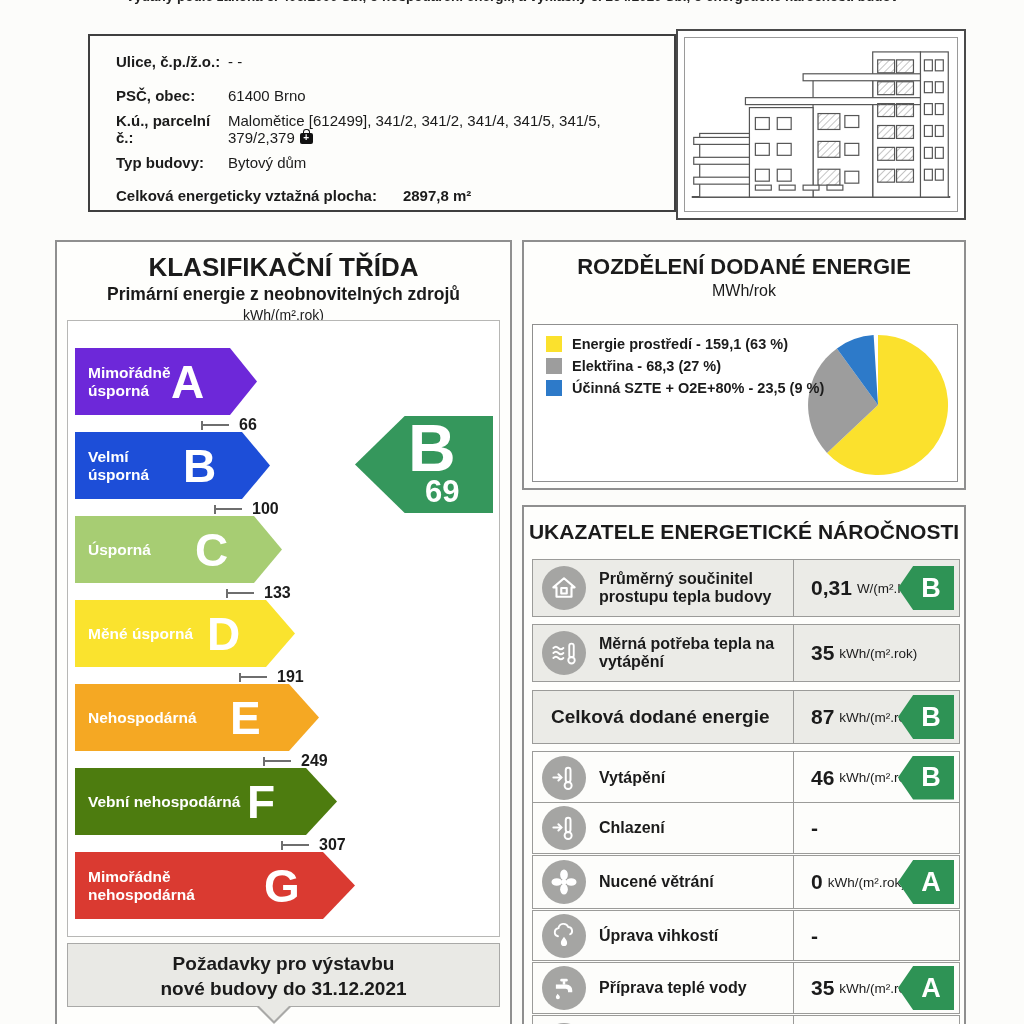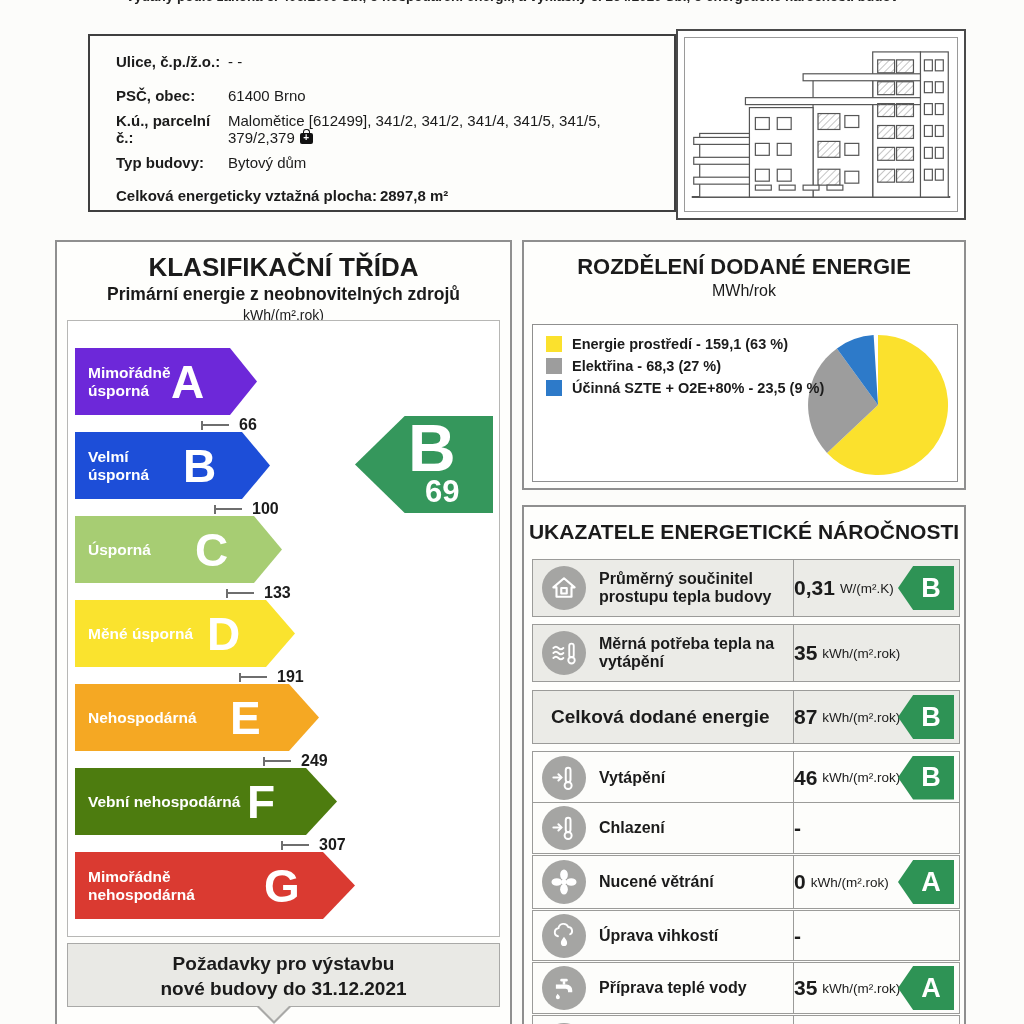"Celková energeticky vztažná plocha:" .info-row.area-row .info-label { margin-right: 3px -> 26px }
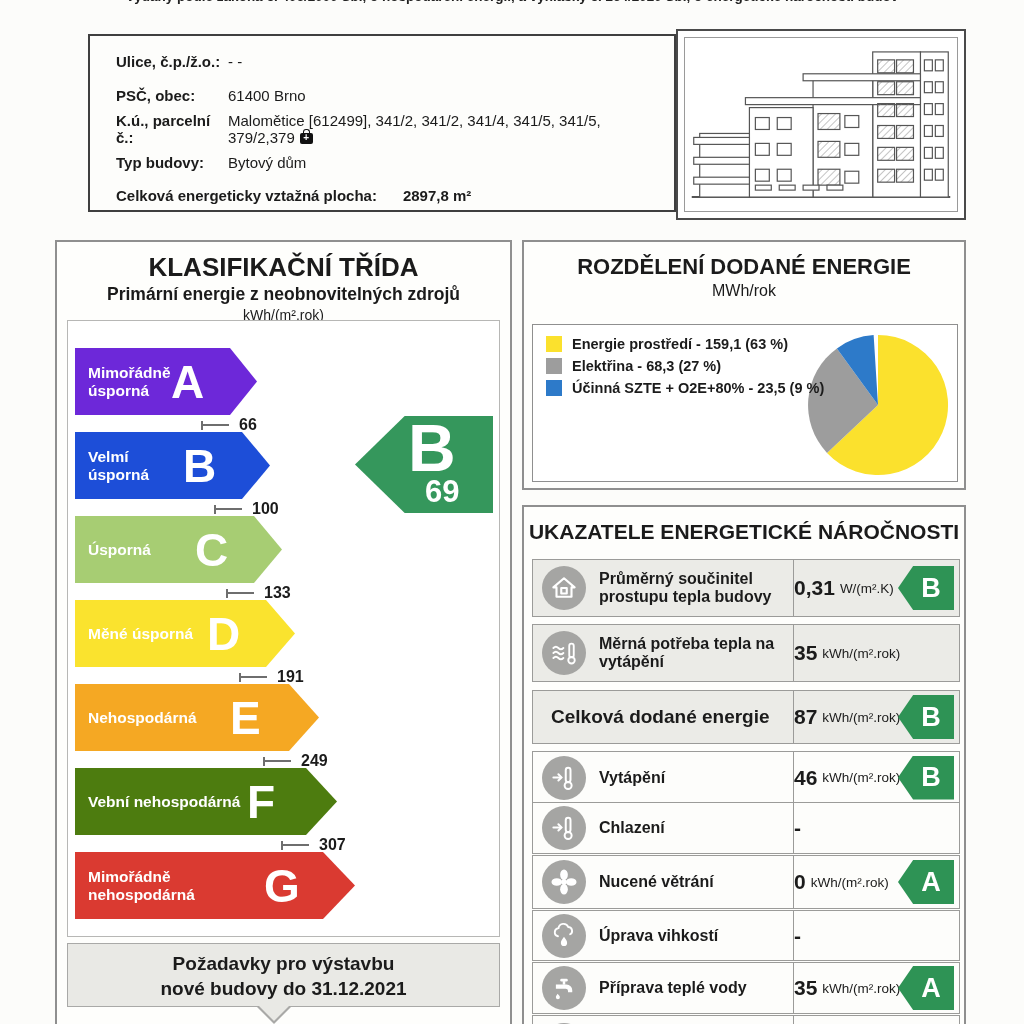"0,31" .ind-val { padding-left: none -> 17px }
